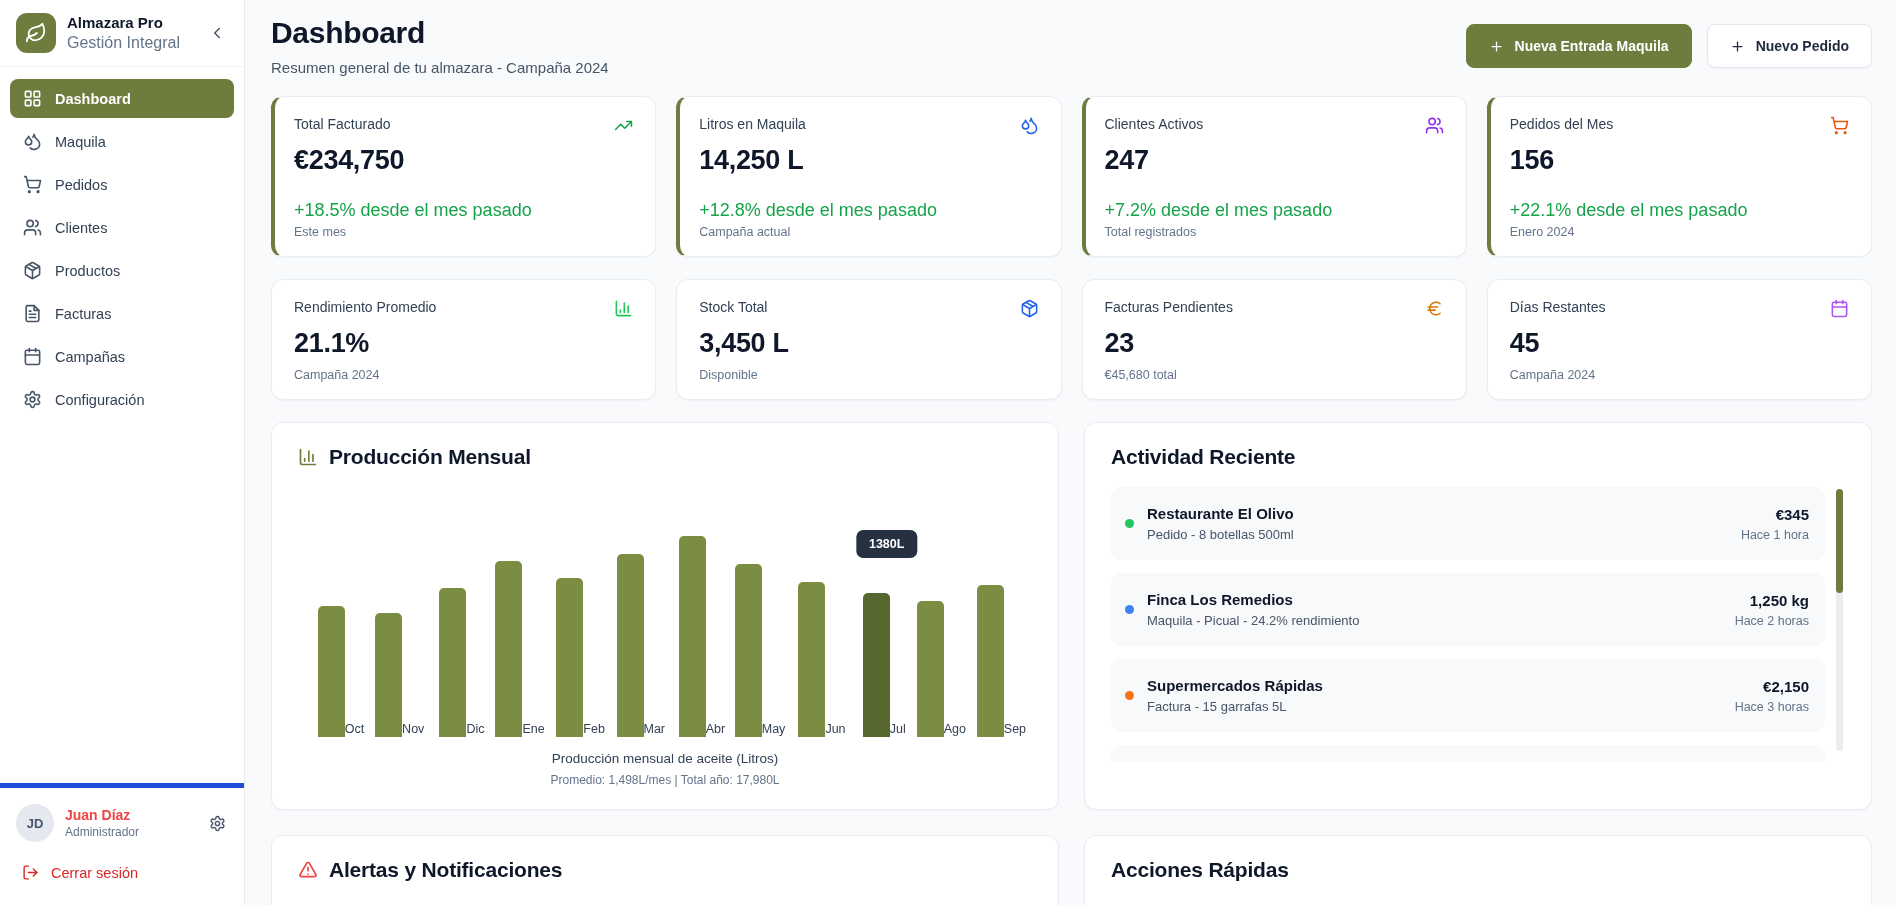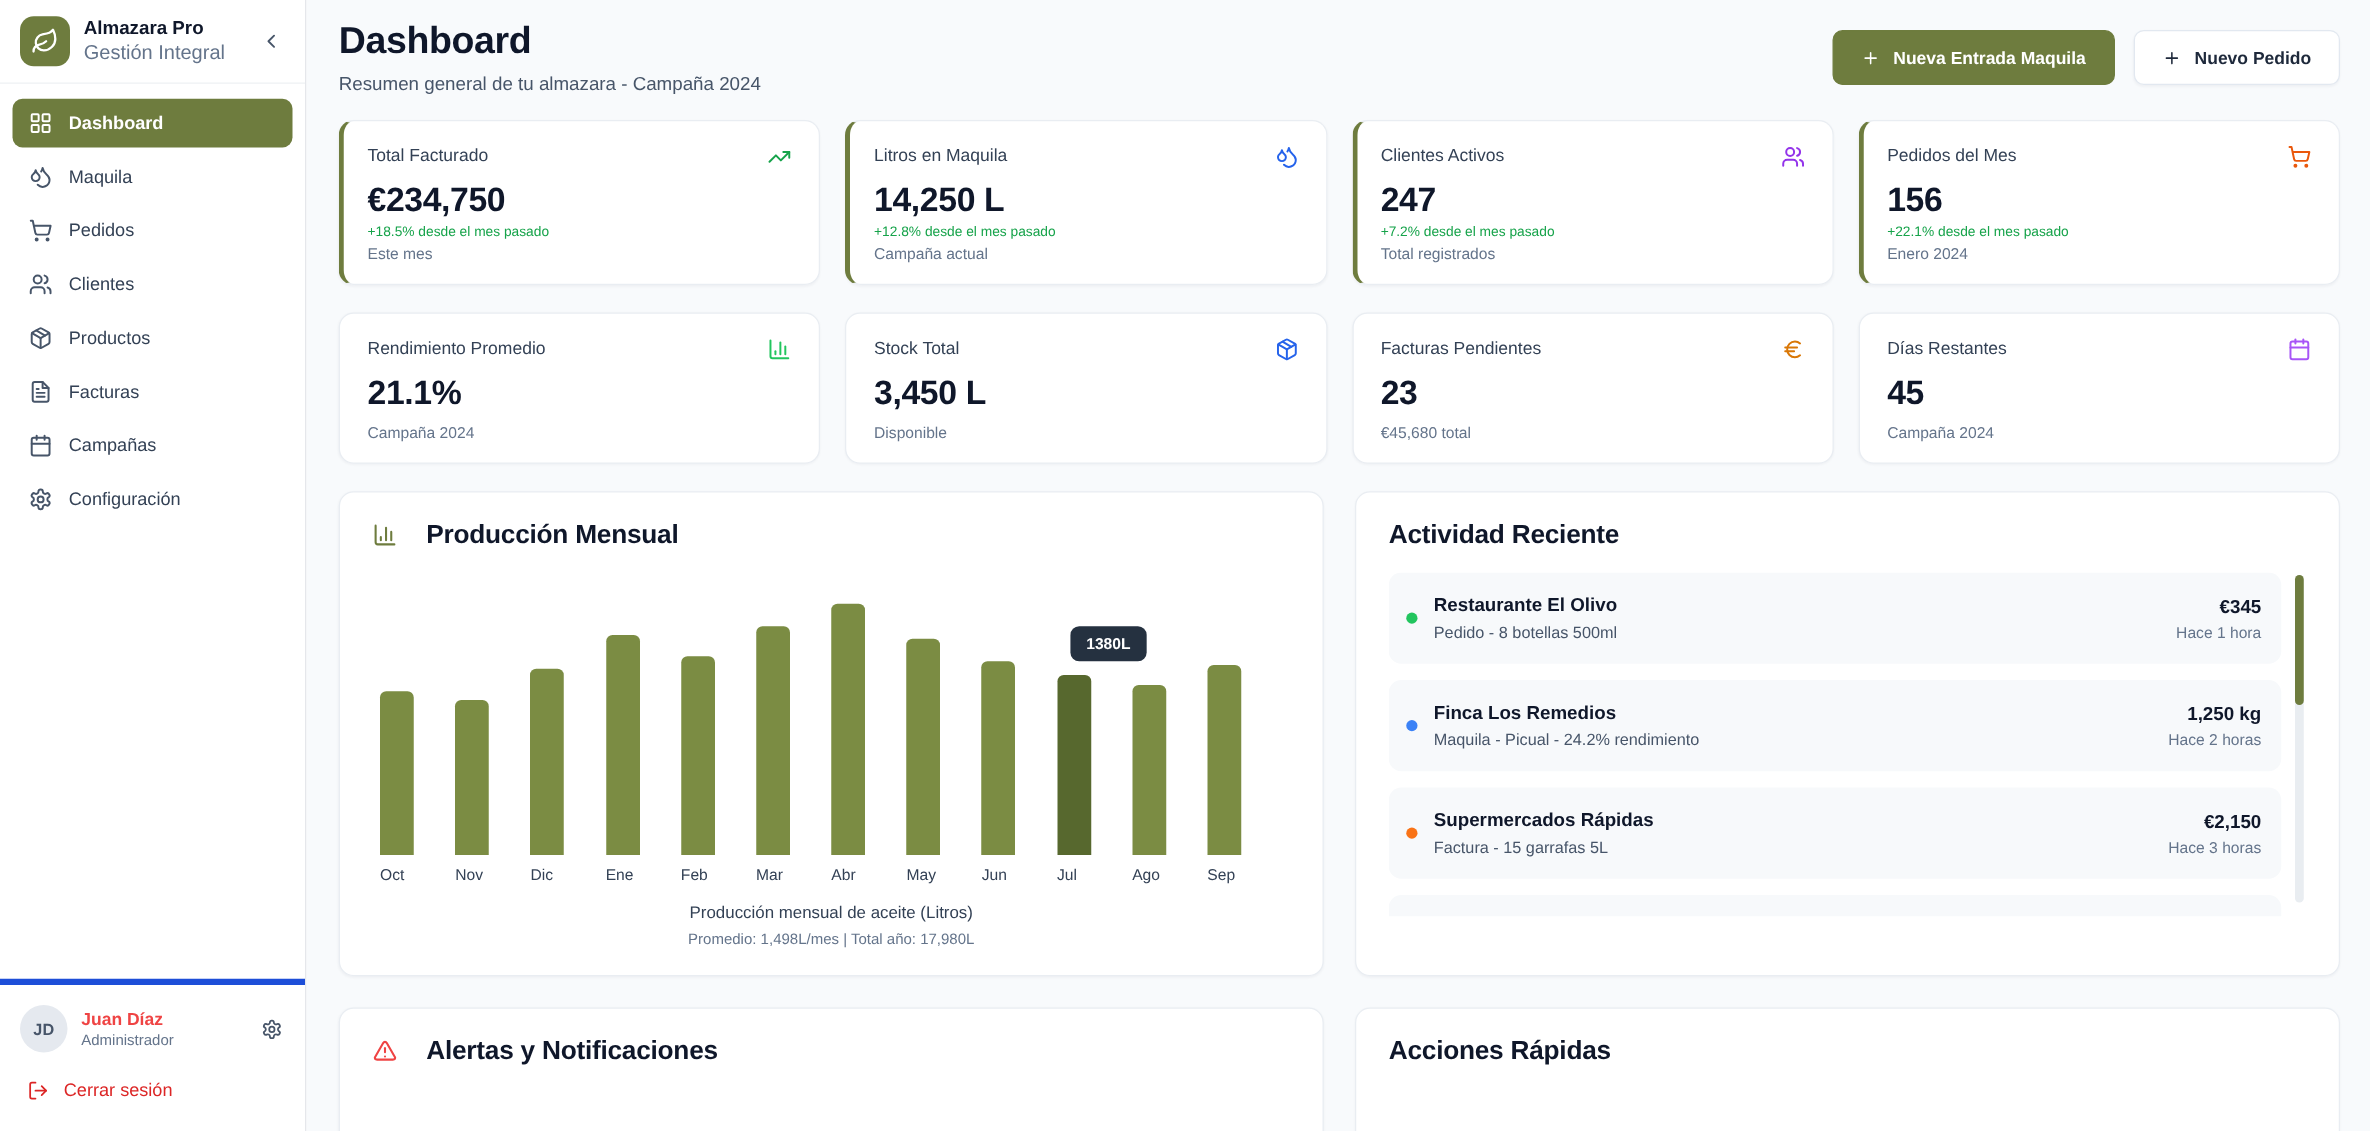"+18.5% desde el mes pasado" .stat-change { font-size: 11px -> 18px; margin-top: 4px -> 24px }
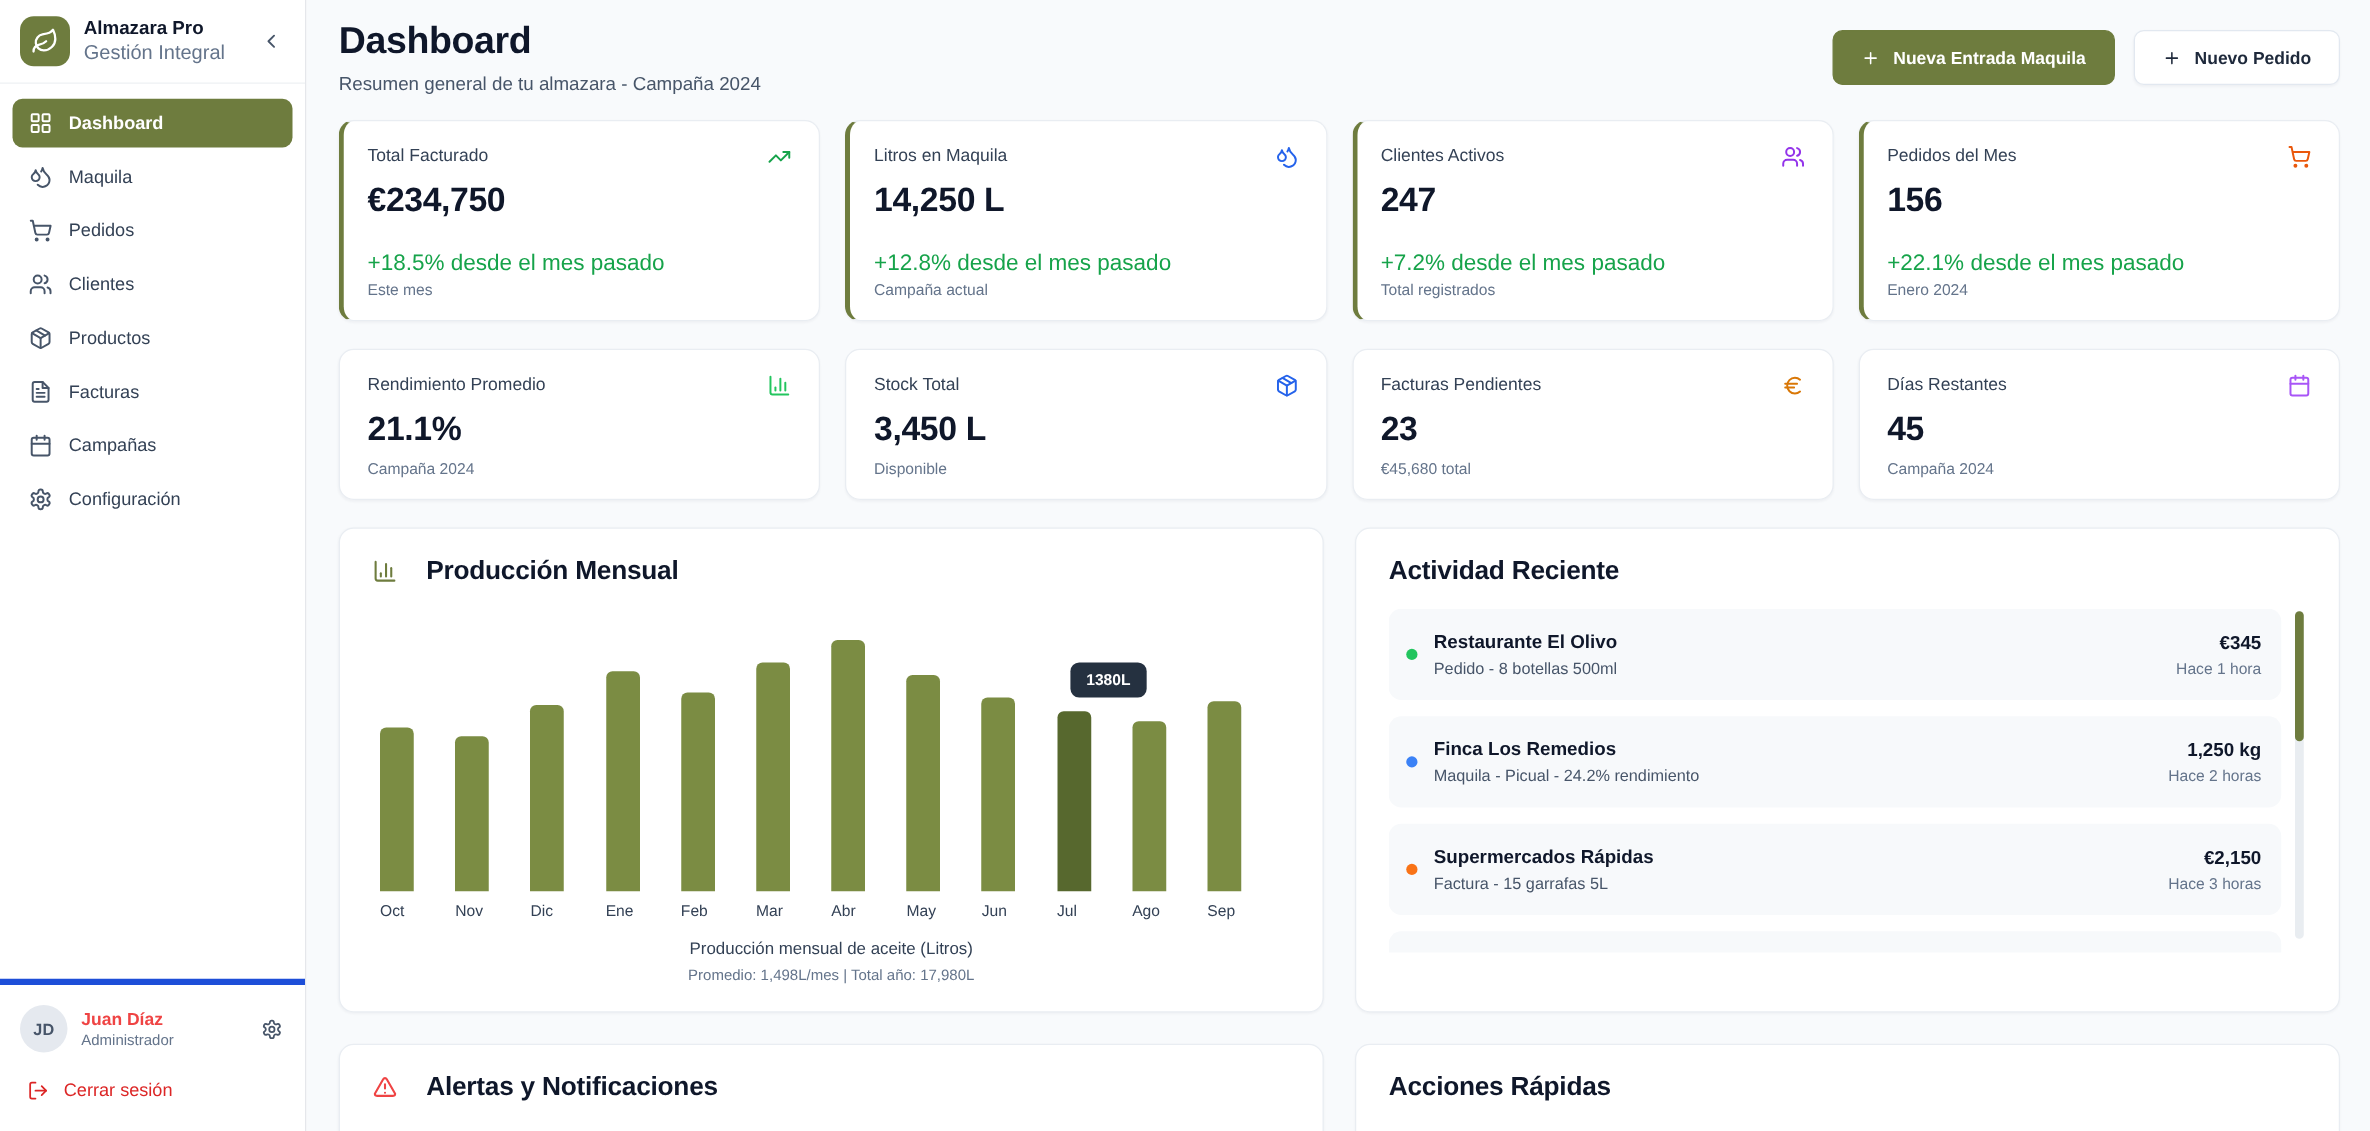"Producción Mensual" .panel-title { gap: 23px -> 11px }
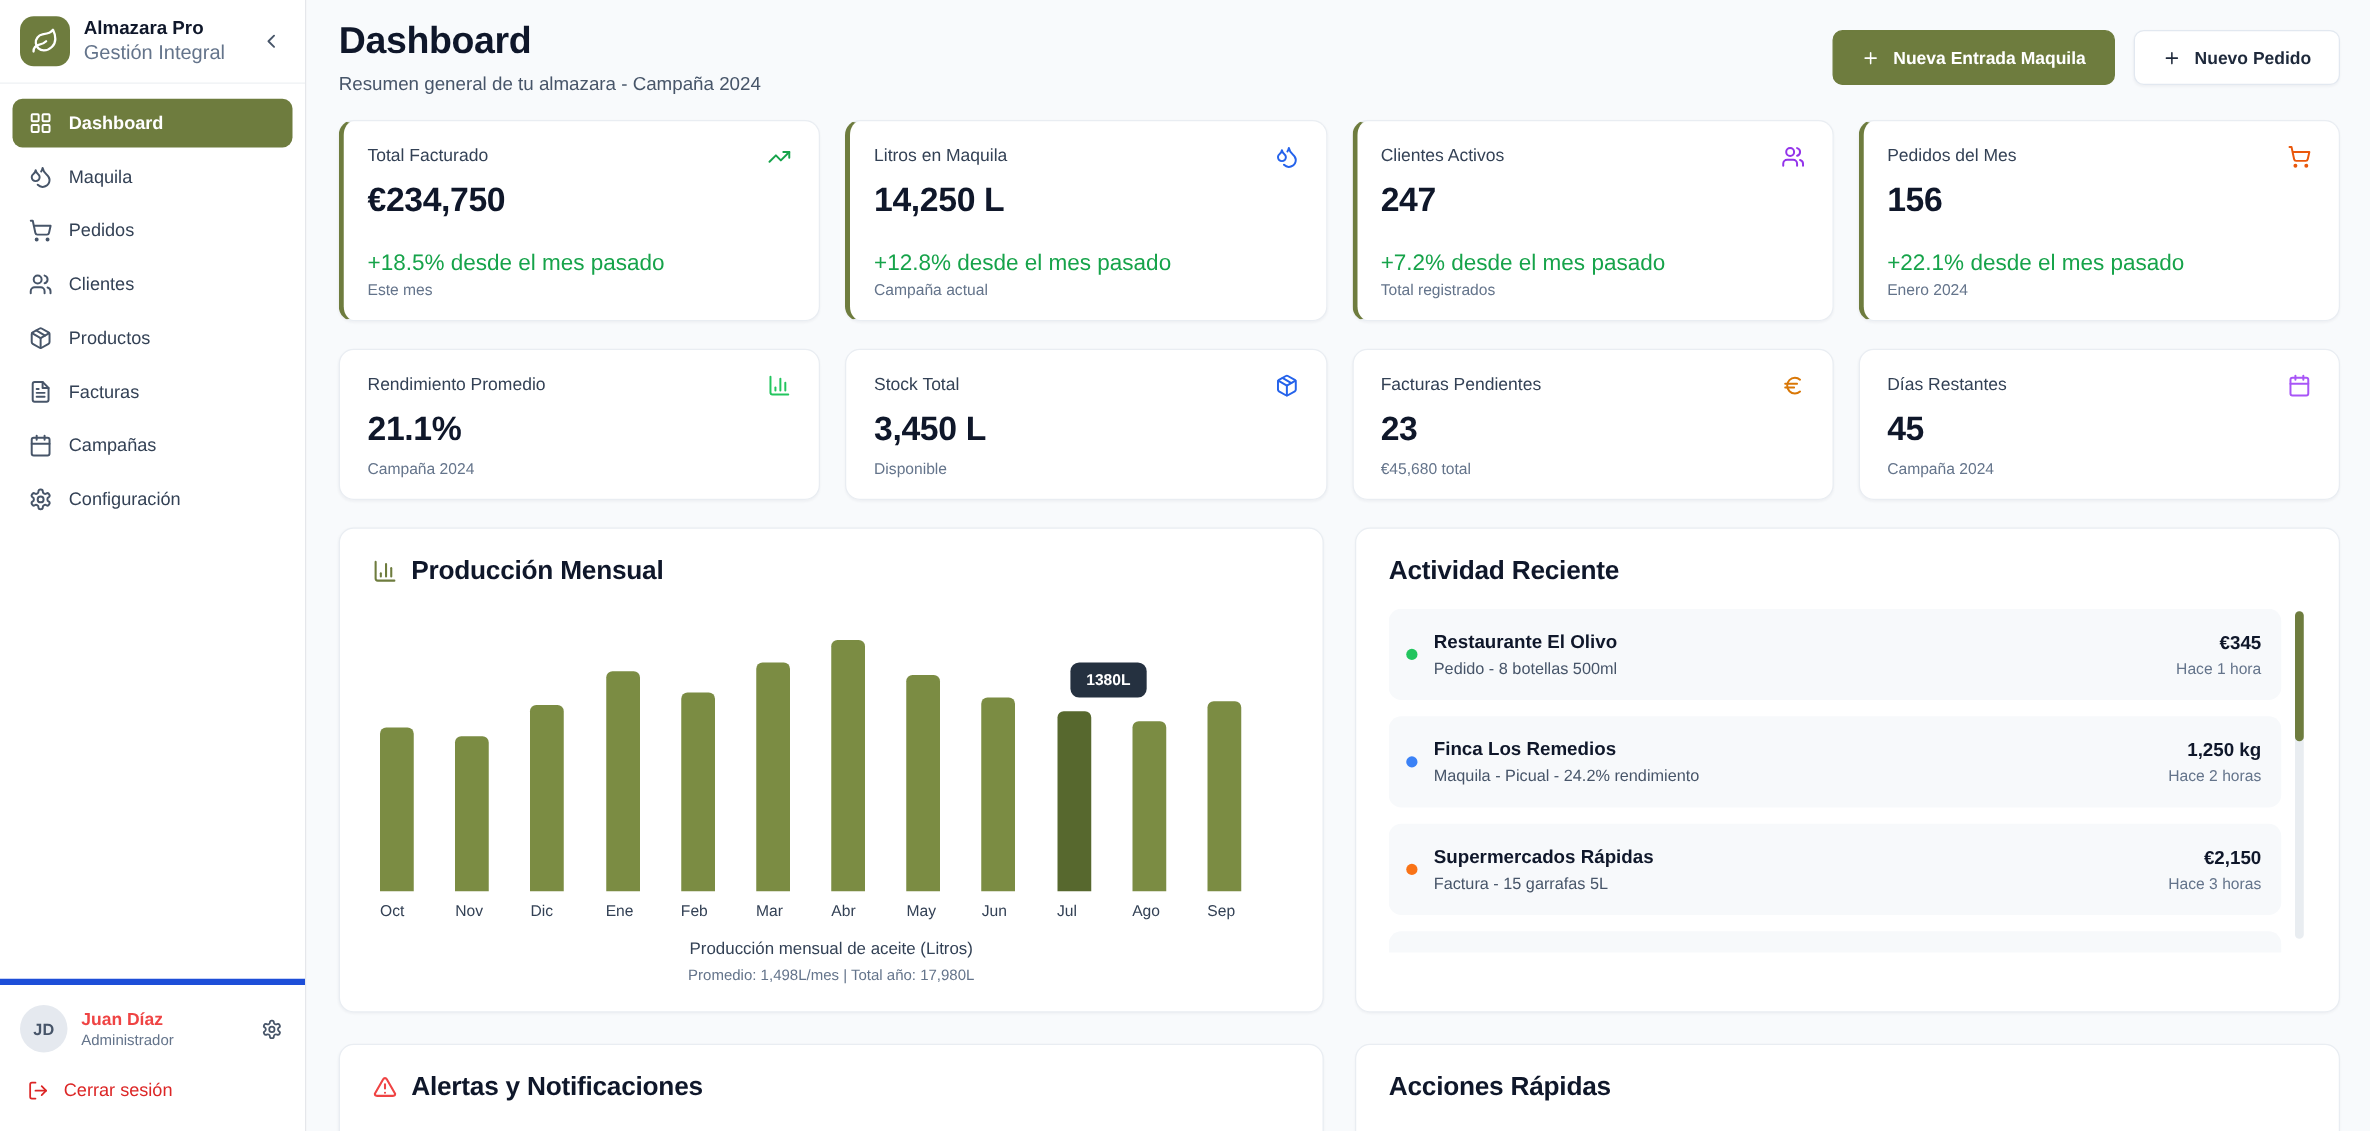"1380L" .bar-slot { align-items: flex-start -> flex-end; flex-direction: column -> row }
